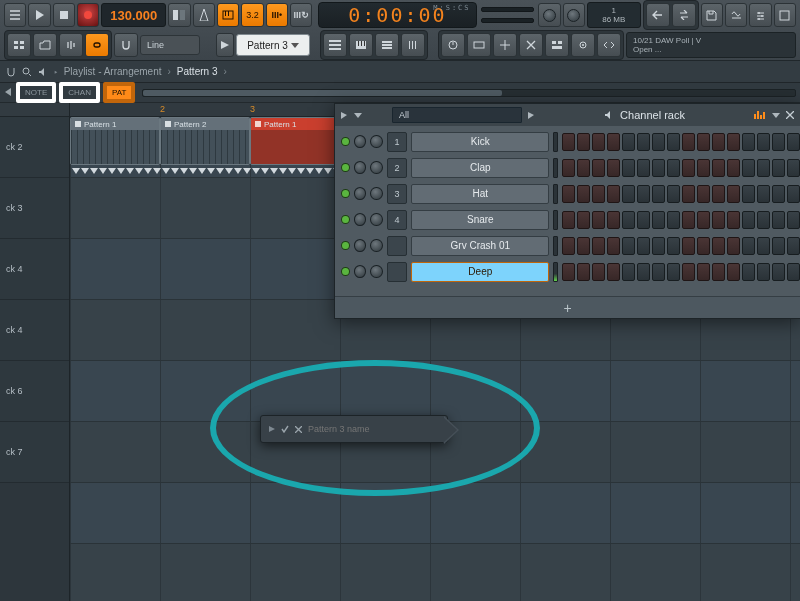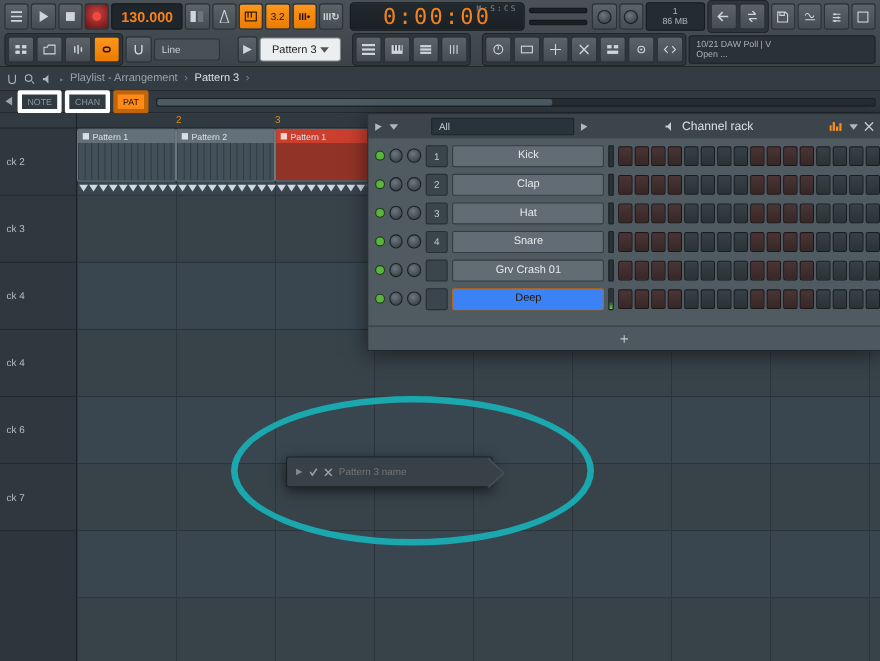"Deep" .chan-name.selected { background: #3b82f6 -> #7dd3fc }
